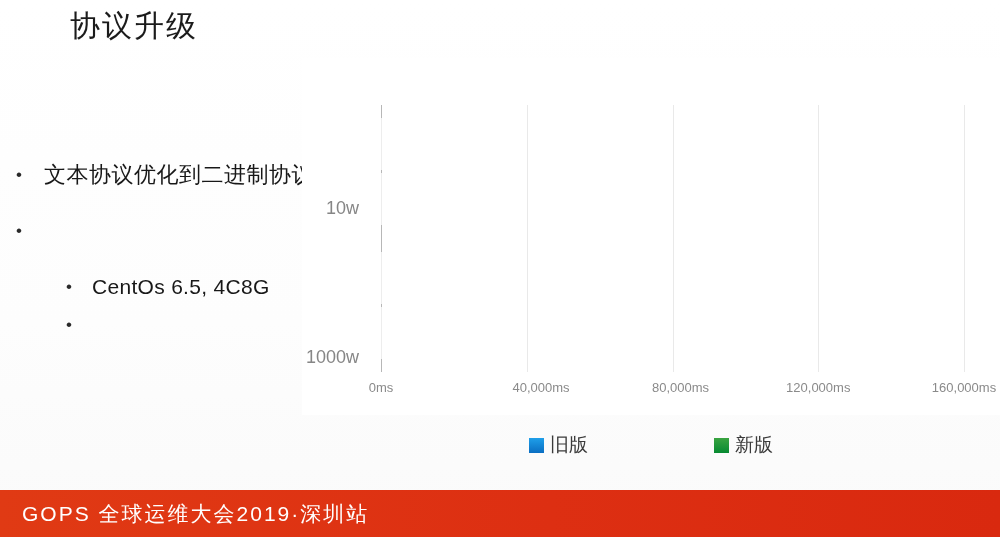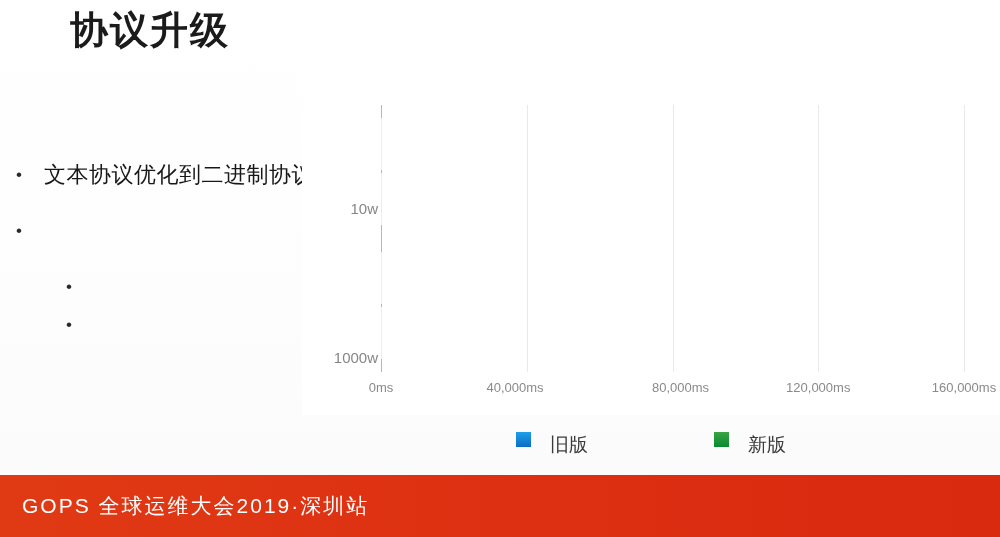"协议升级" .title { font-size: 38px -> 30px; font-weight: 700 -> 400 }
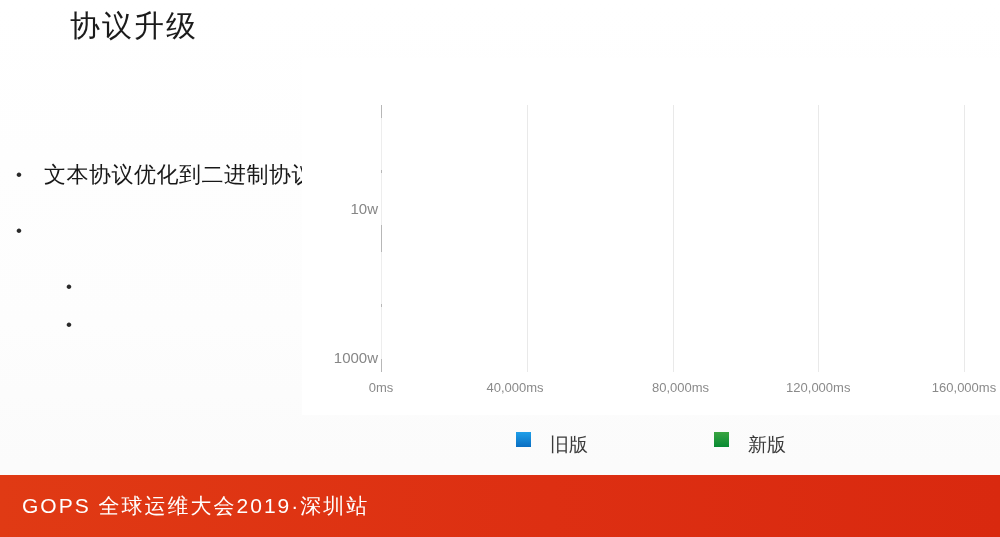"10w" .ytick { font-size: 15px -> 18px; margin-right: 3px -> 22px }
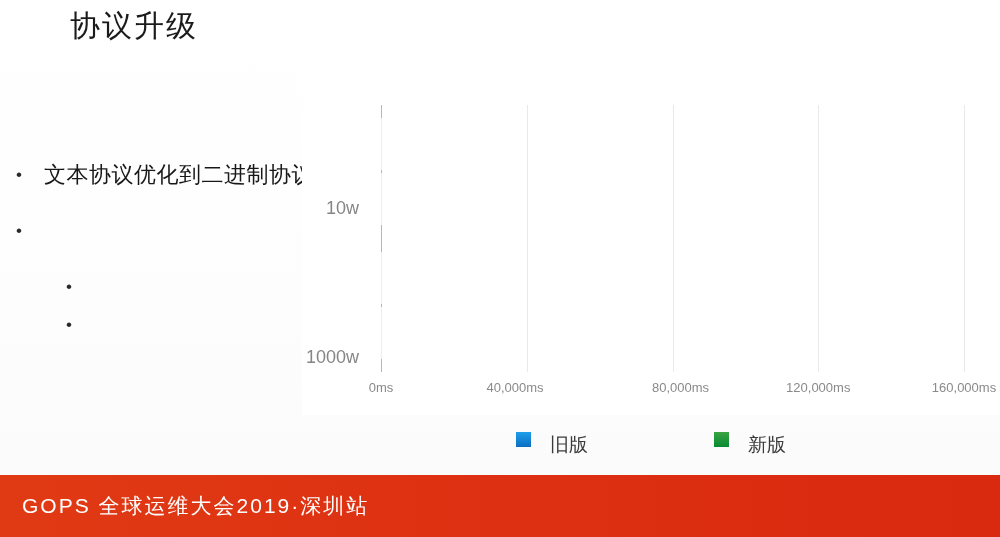"CentOs 6.5, 4C8G" span.b-text { html: none -> <span>CentOs 6.5, 4C8G</span> }
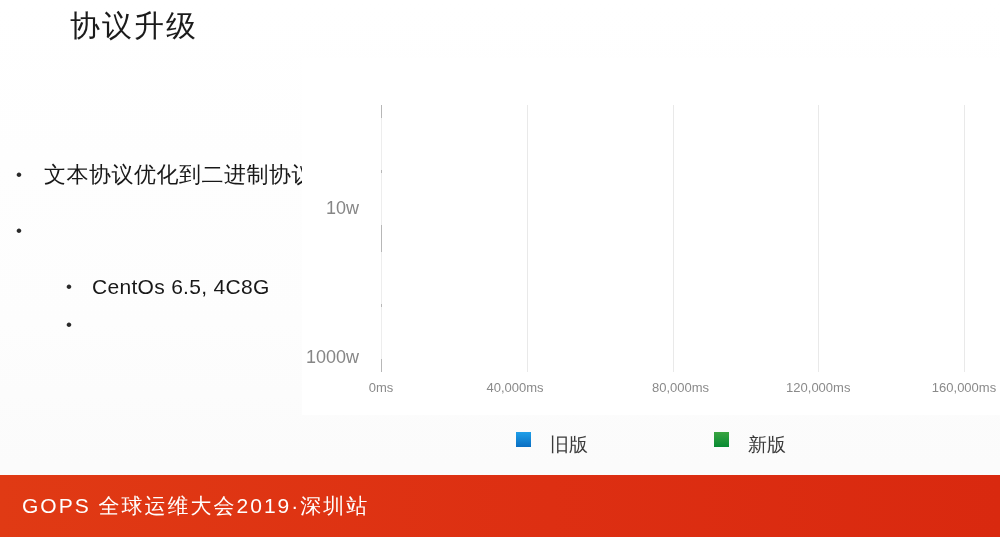"40,000ms" span.xtick { left: 134px -> 160px }
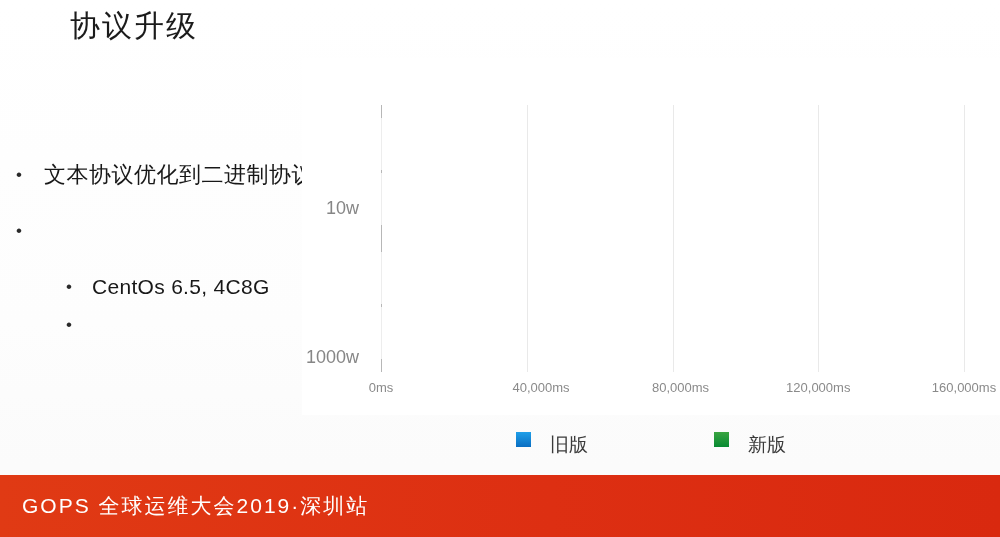"旧版" .leg-item { align-items: flex-start -> center; gap: 19px -> 6px }
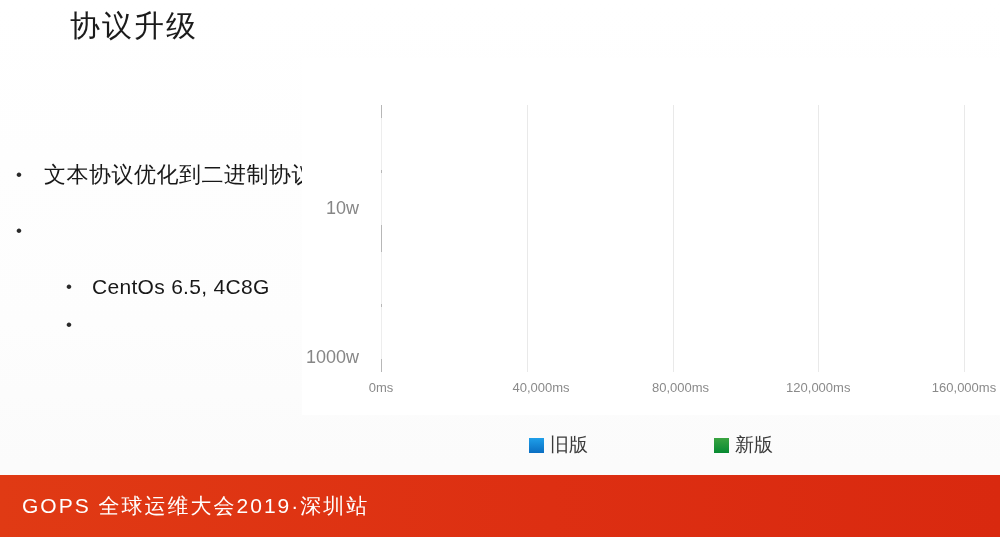"GOPS 全球运维大会2019·深圳站" .footer { height: 62px -> 47px }
